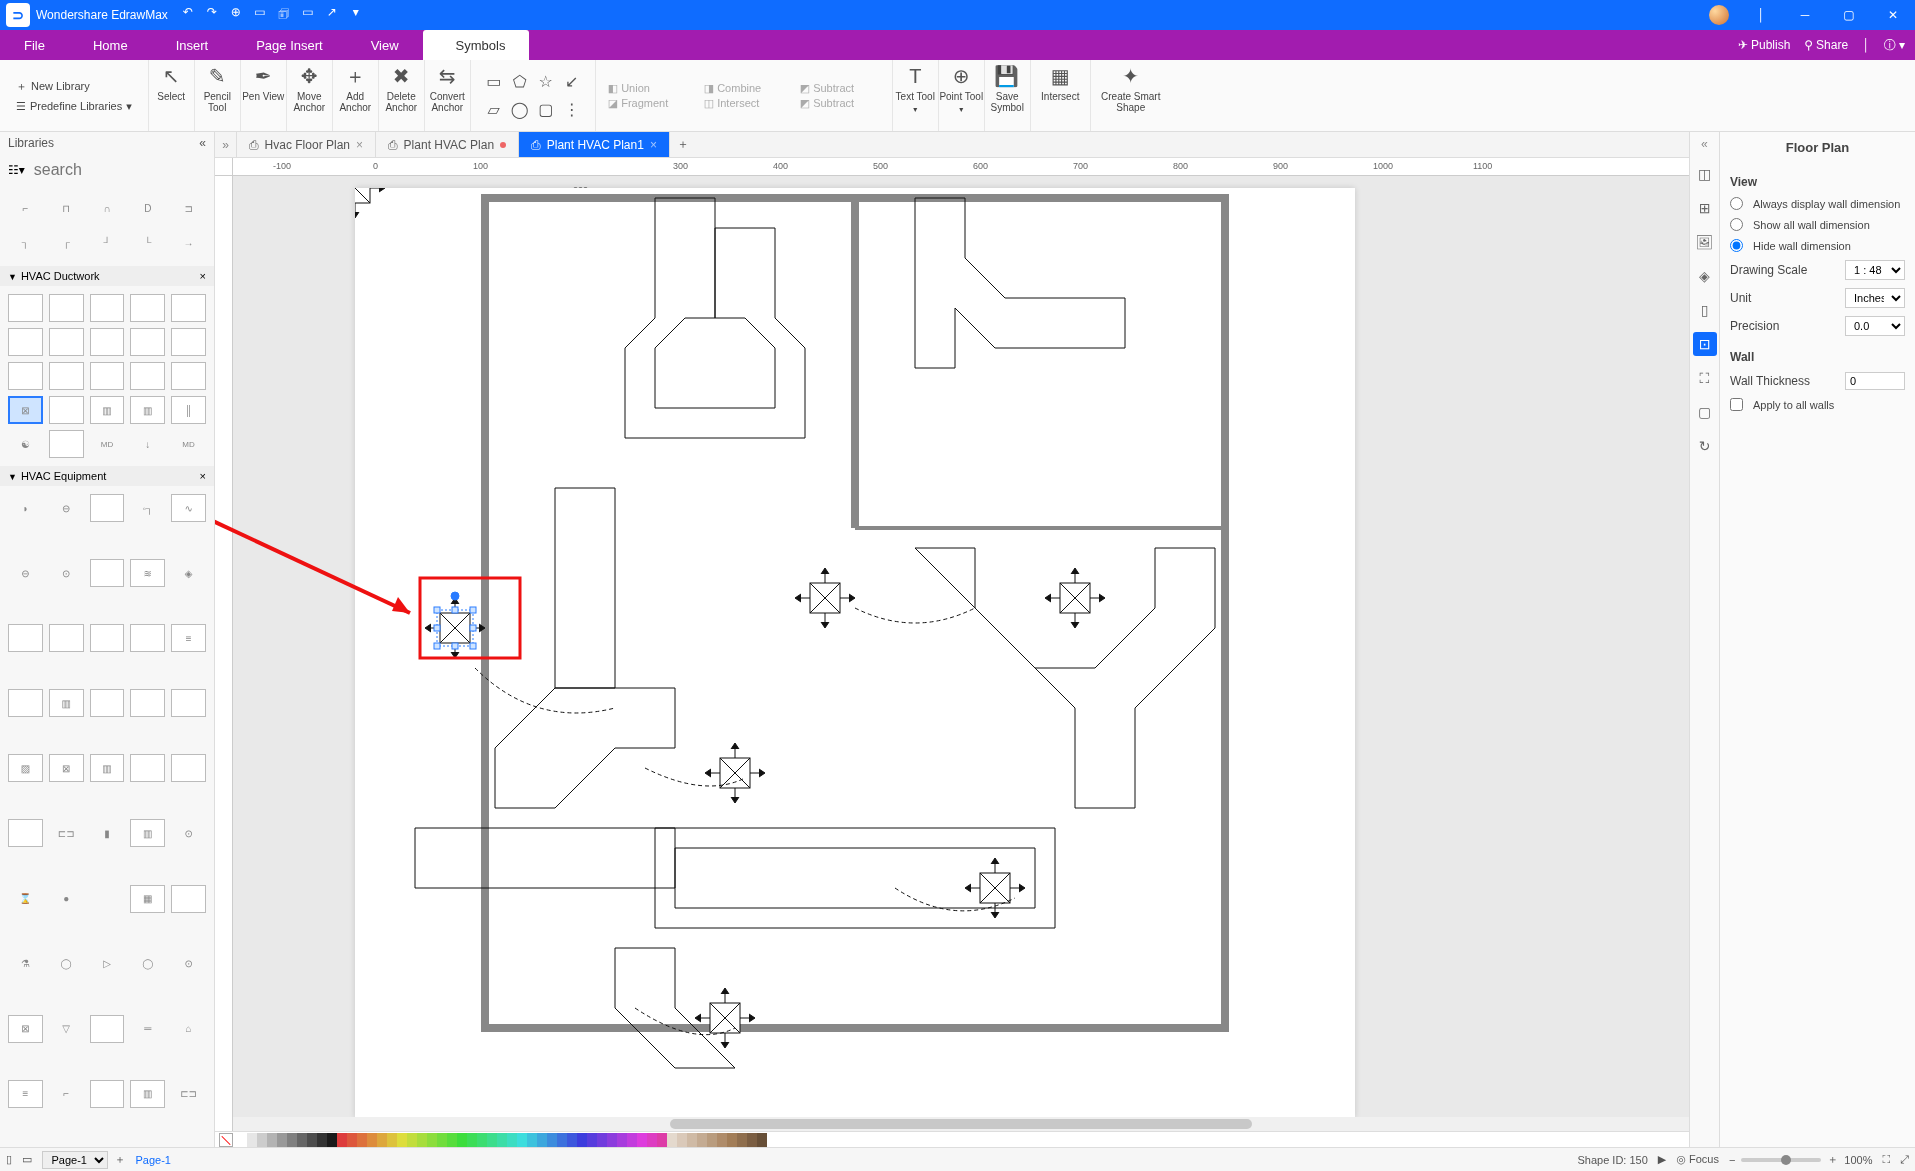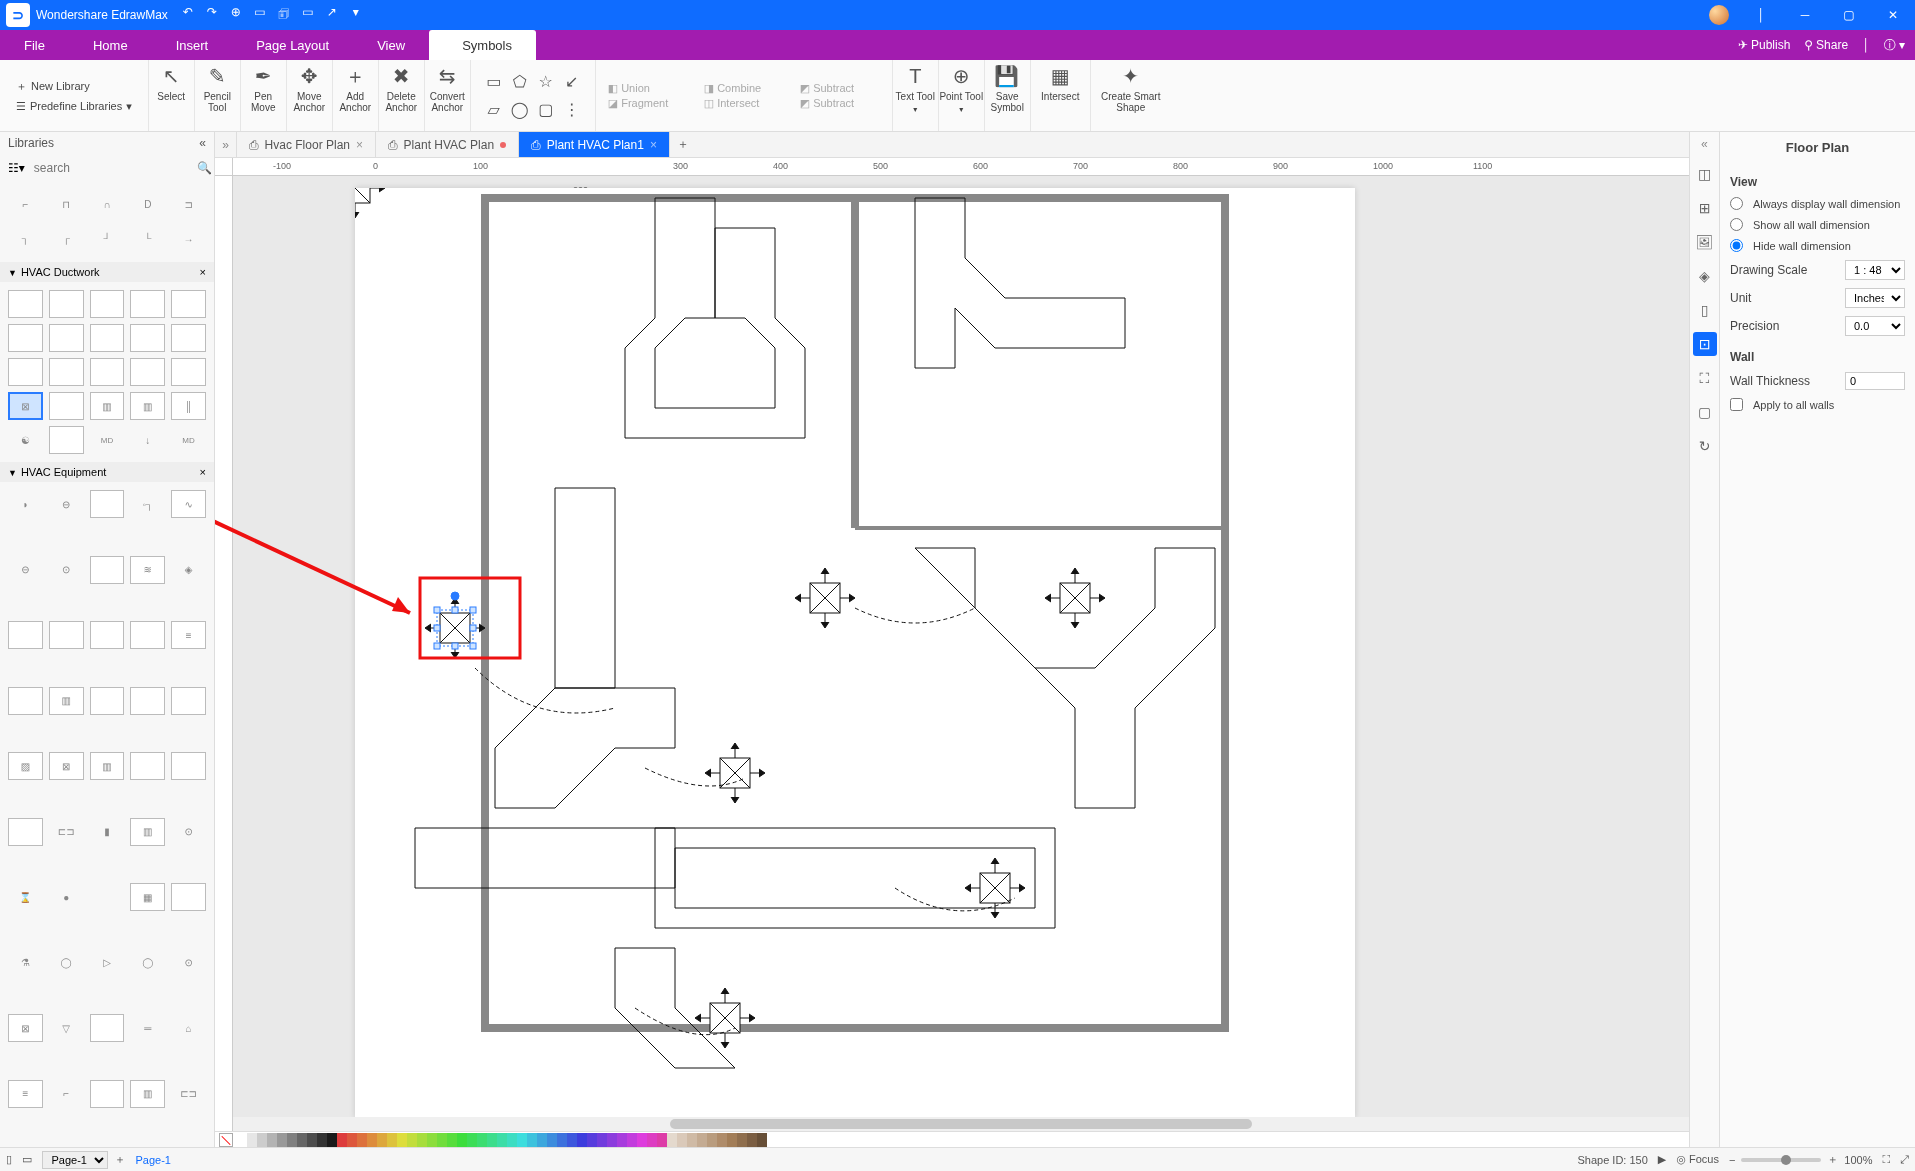"Page Layout" div.mitem { text: Layout -> Insert }
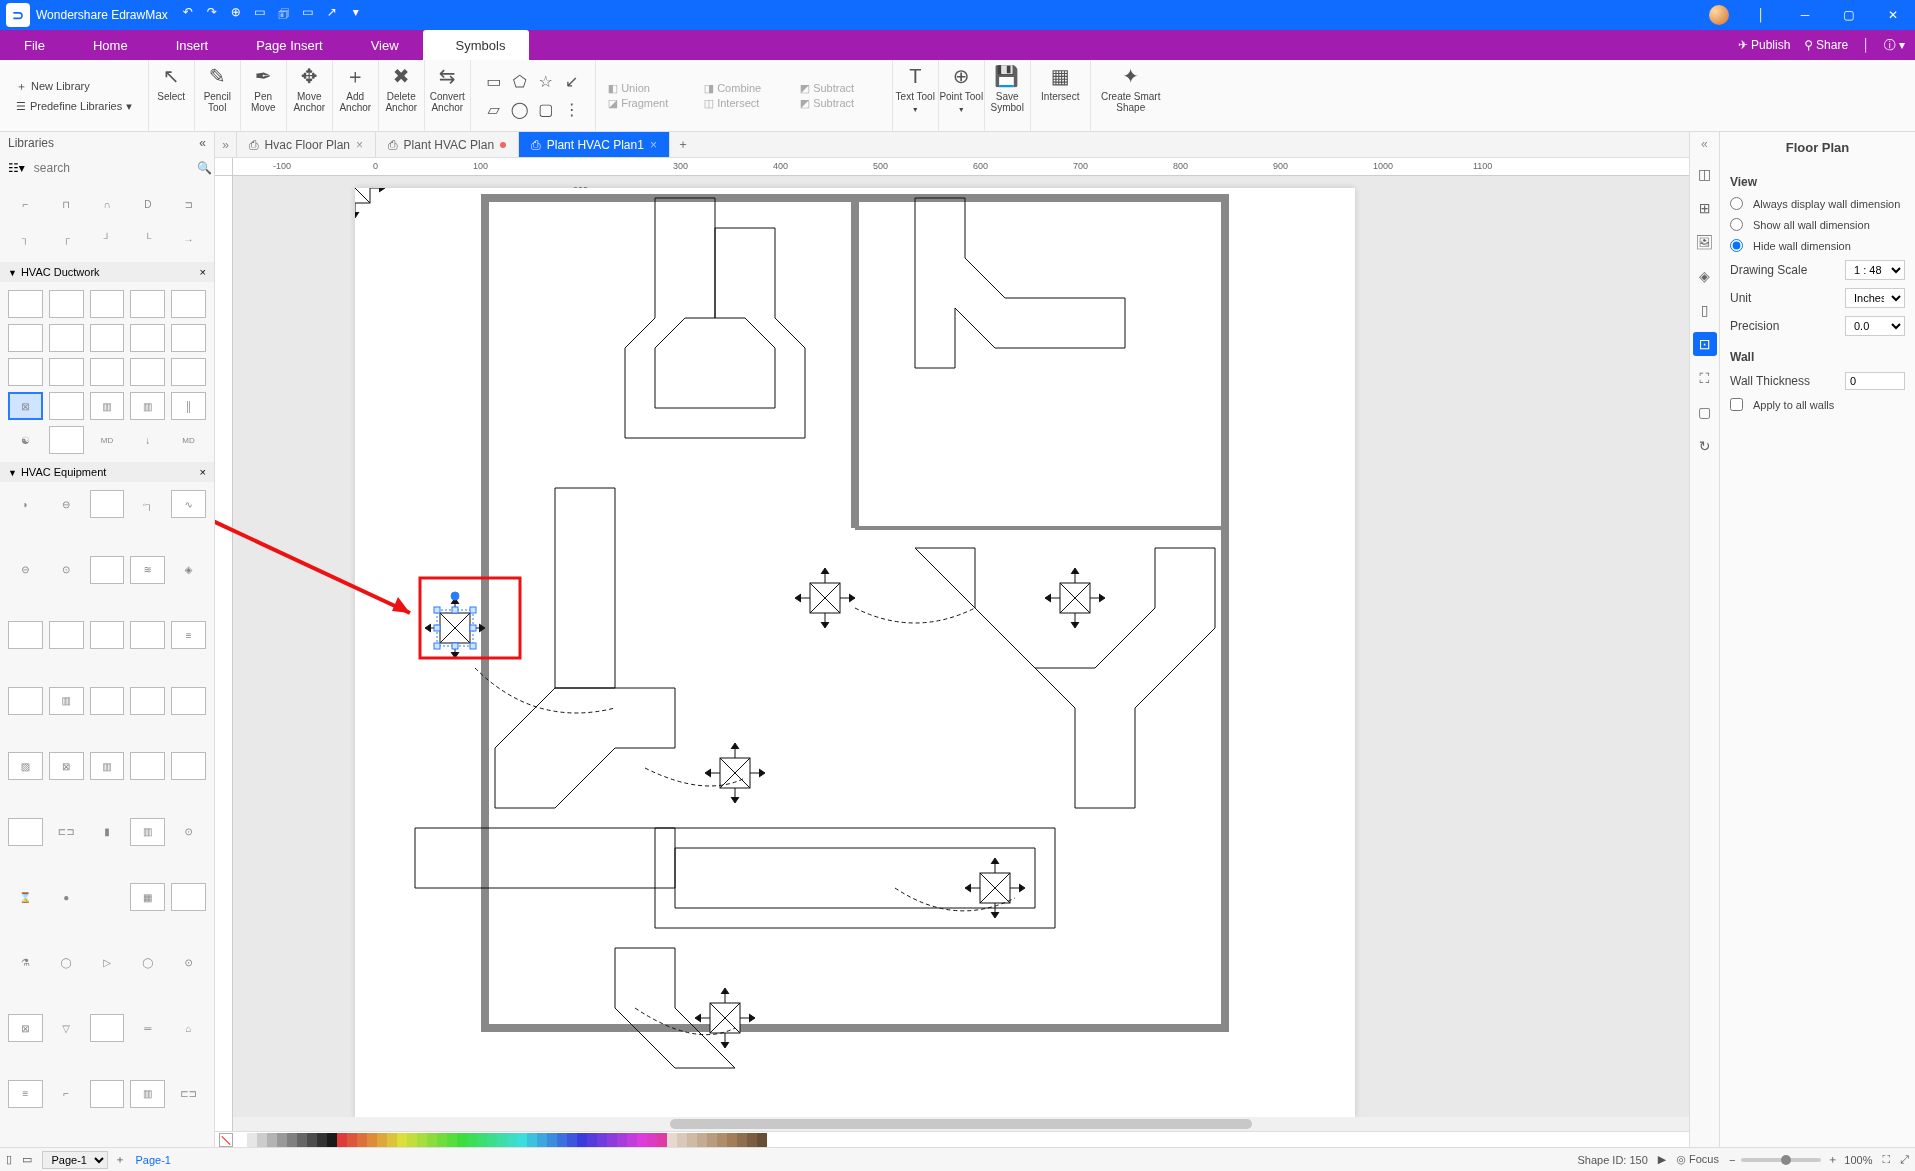"Pen Move" span.lbl { text: Move -> View }
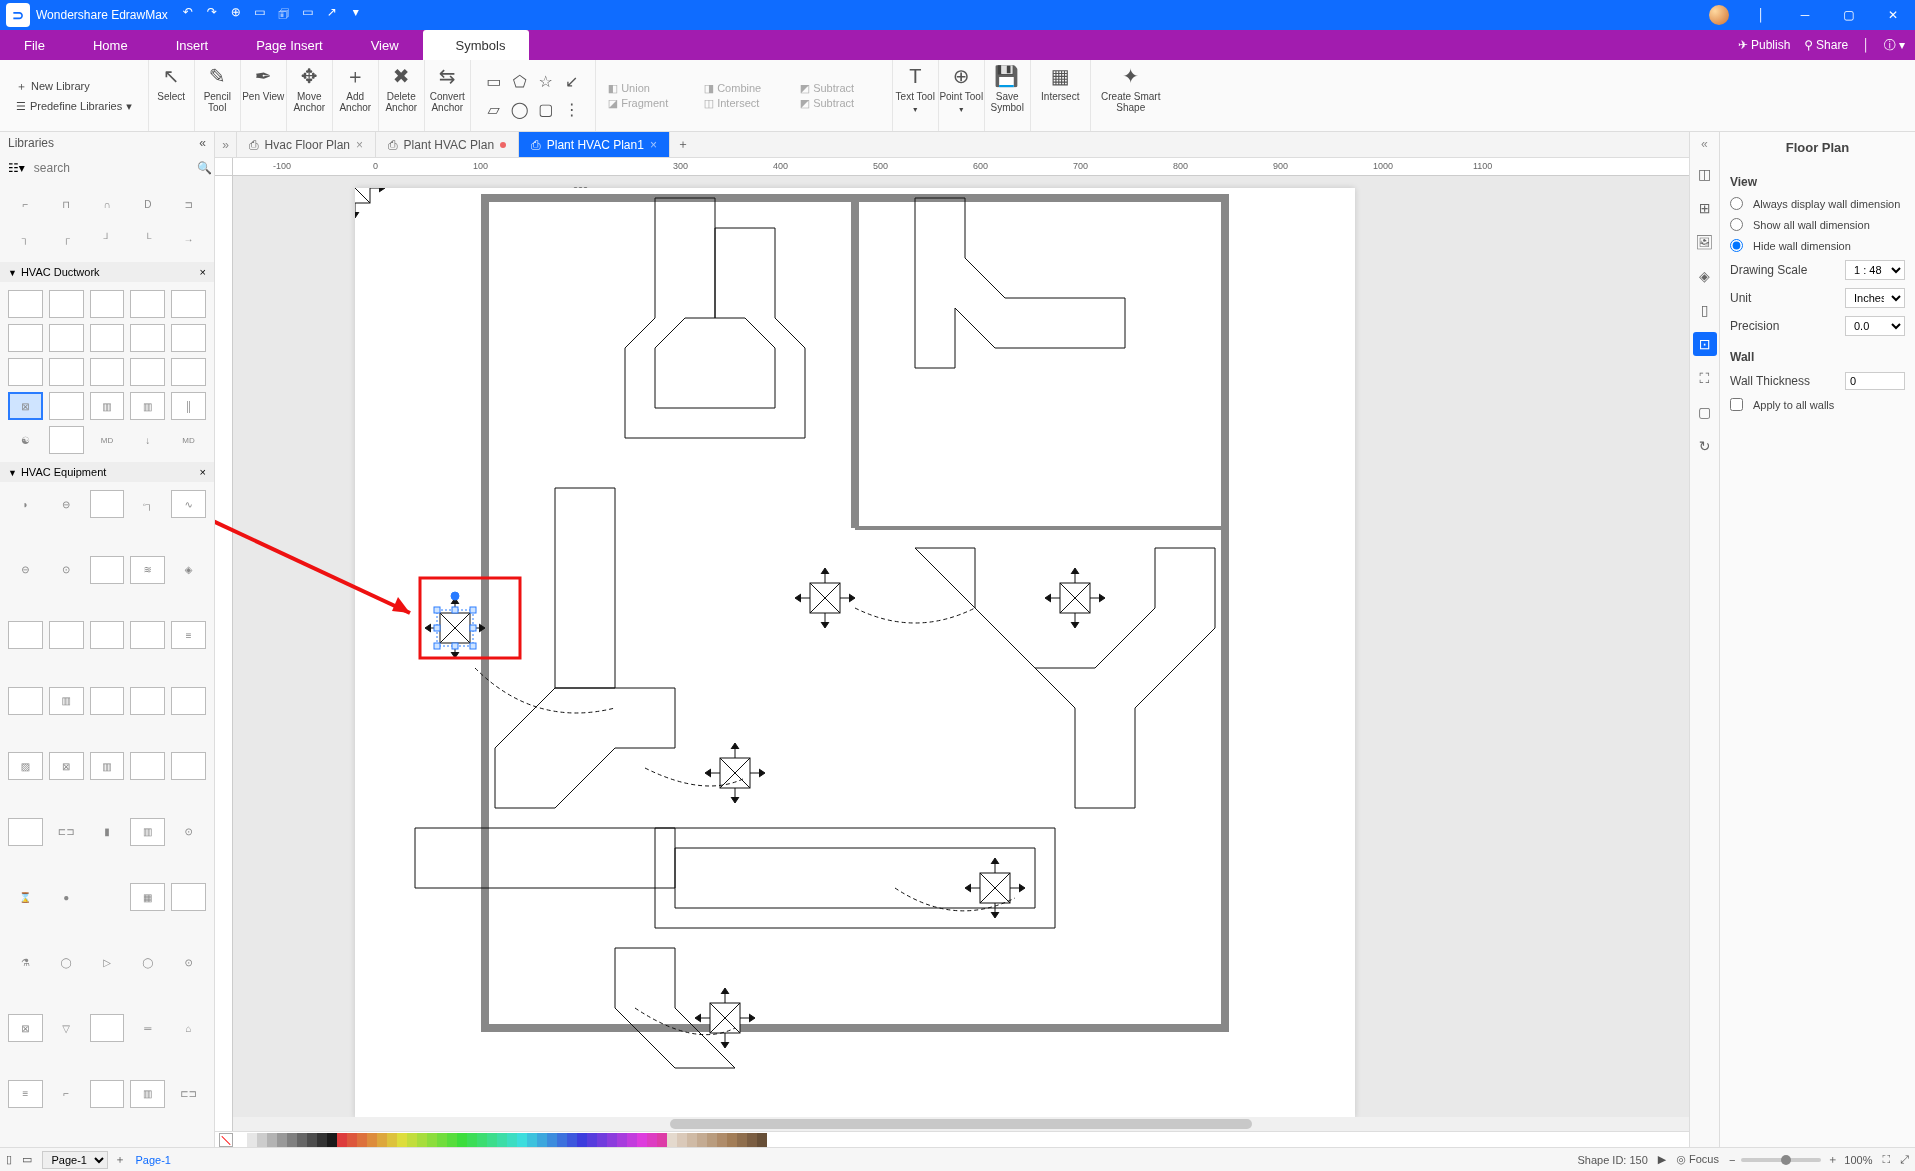"search" .leftpanel .search input { font-size: 12px -> 16px }
